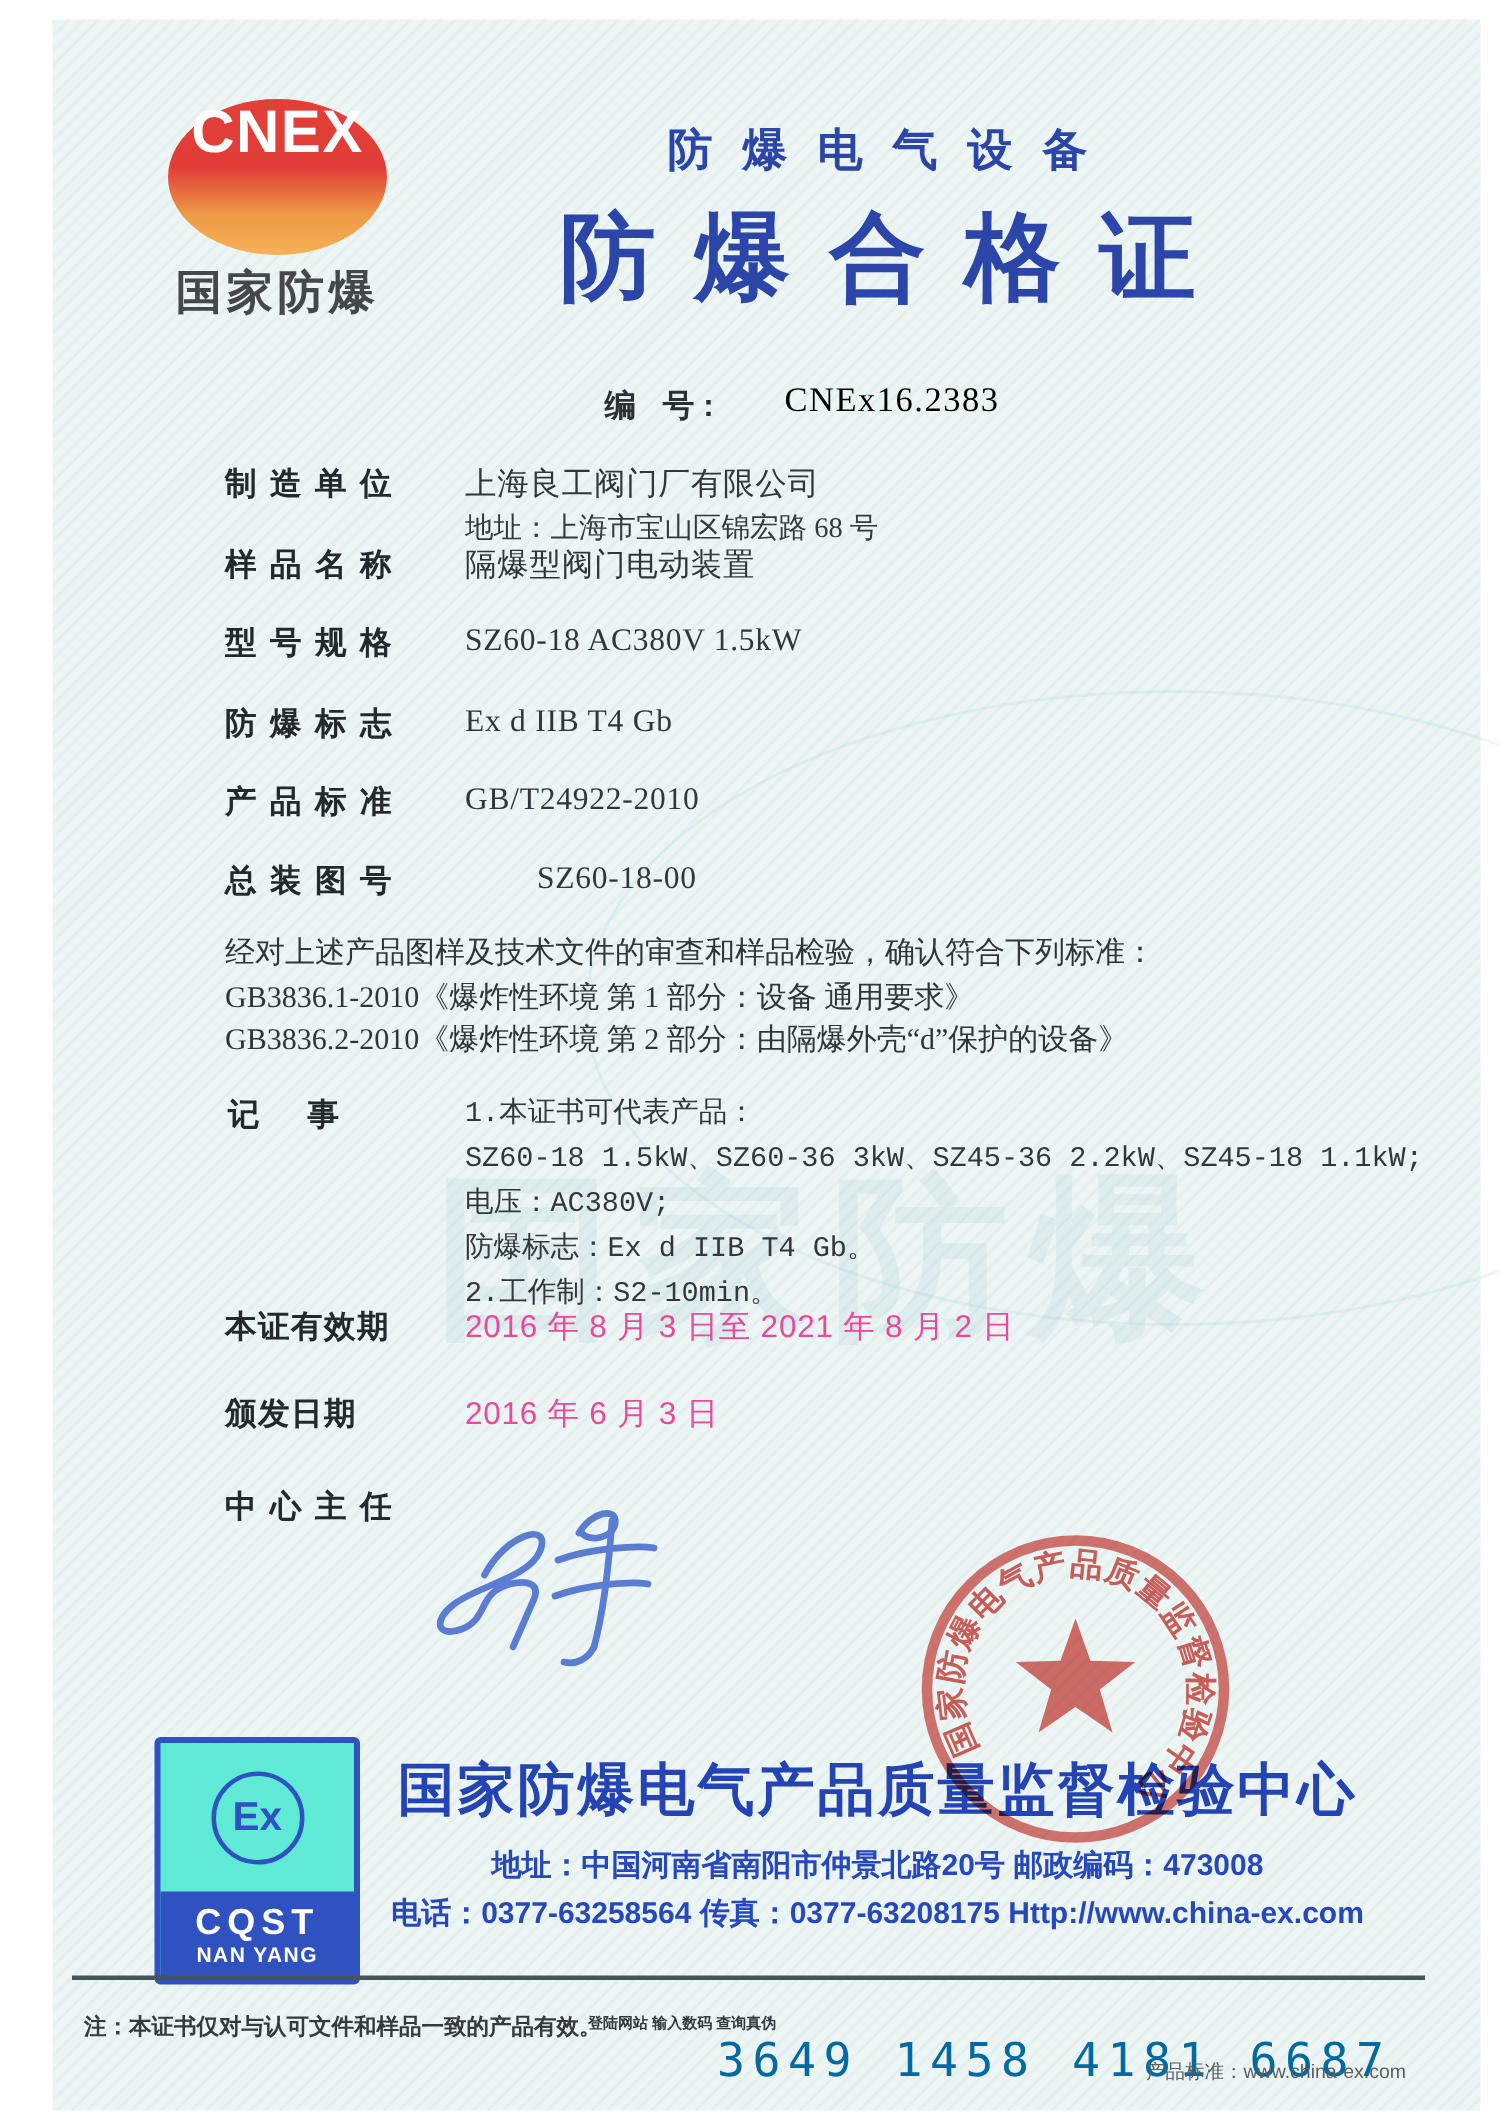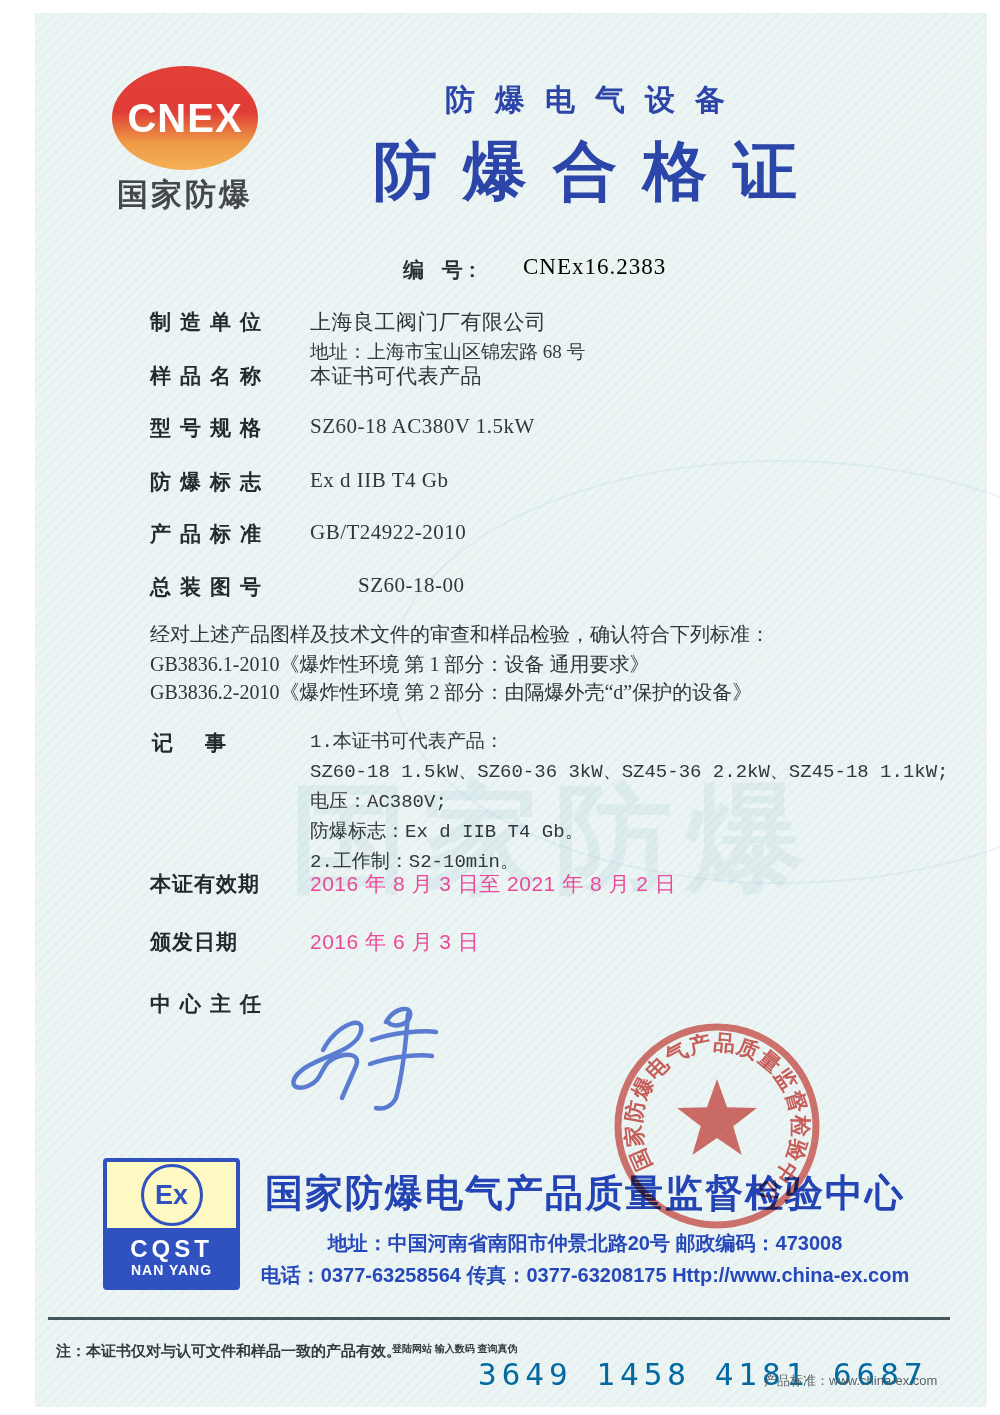"CNEX" .cnex-oval { align-items: center -> none }
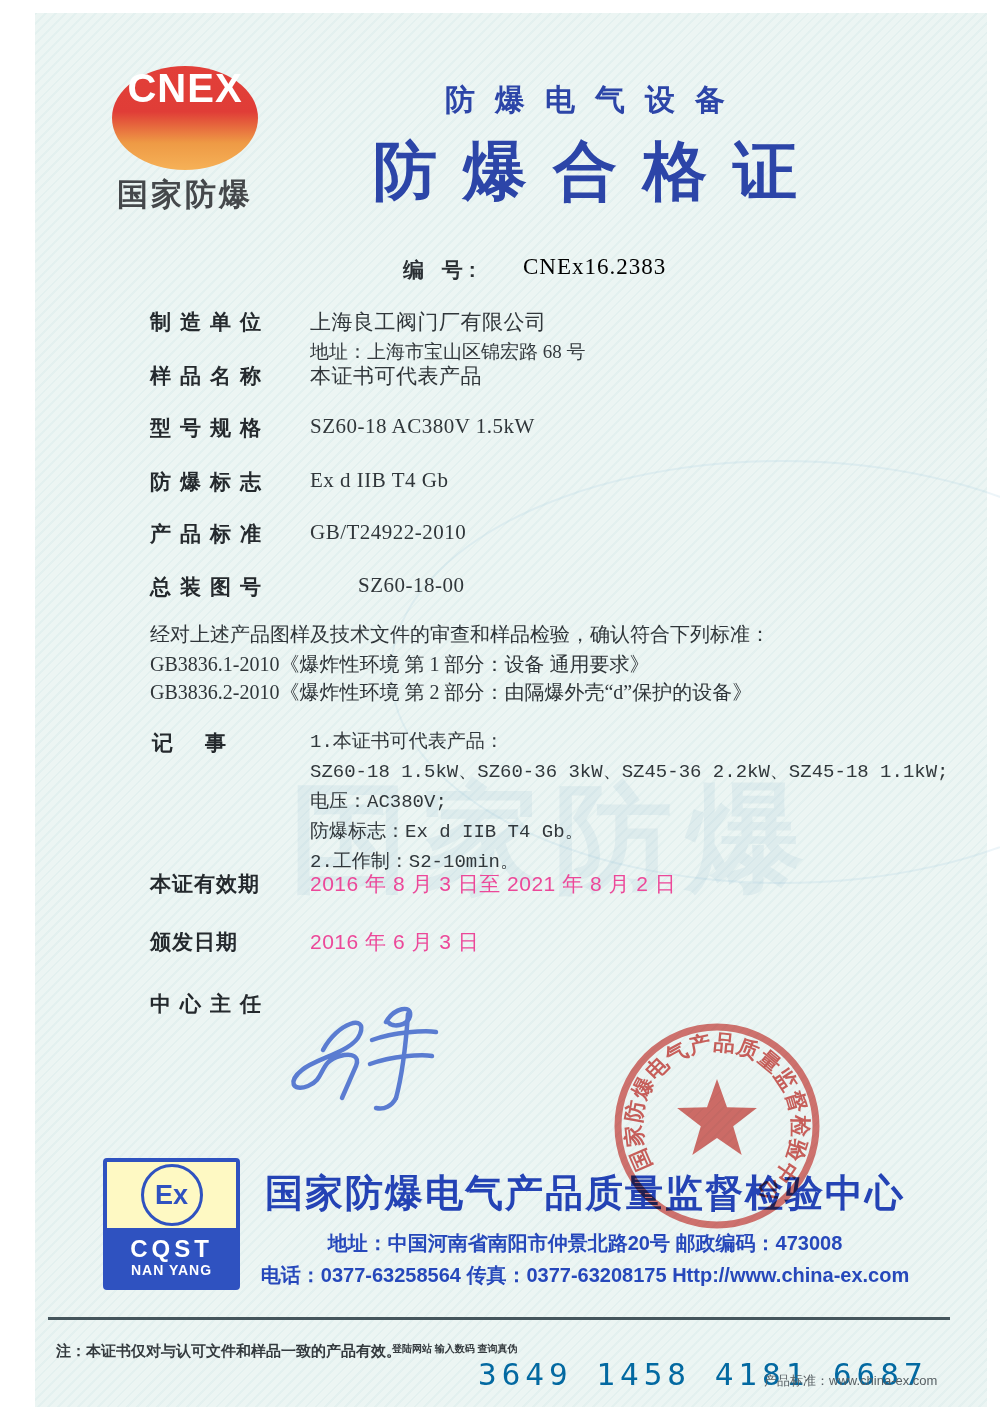"本证书可代表产品" div.abs { text: 本证书可代表产品 -> 隔爆型阀门电动装置 }
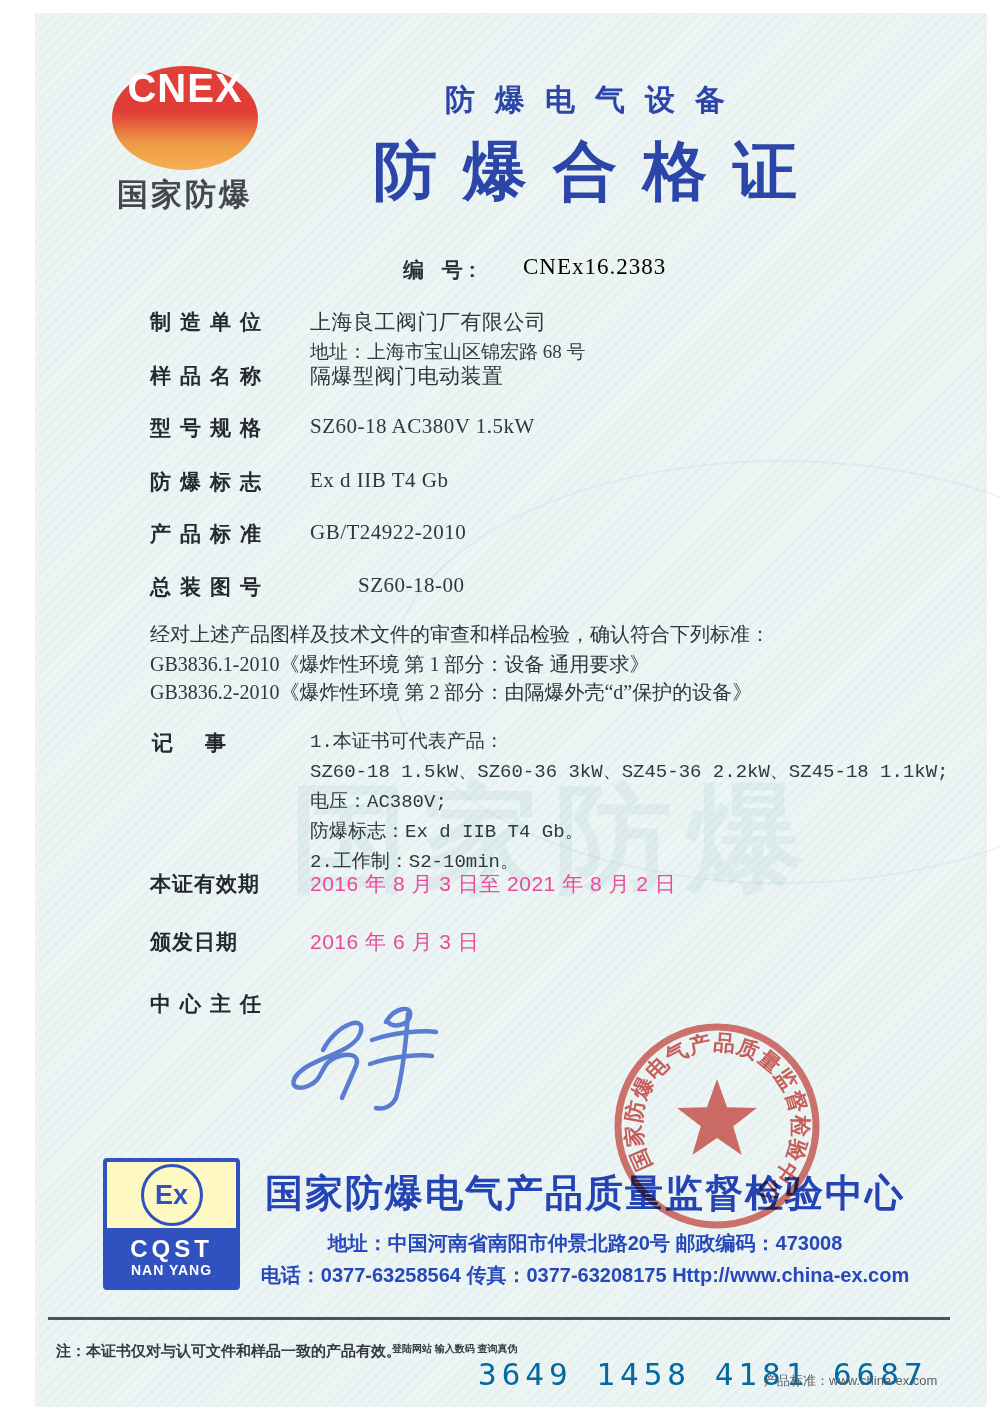"Ex" .badge { background: #fef9c3 -> #5eead4; height: 132px -> 165px }
